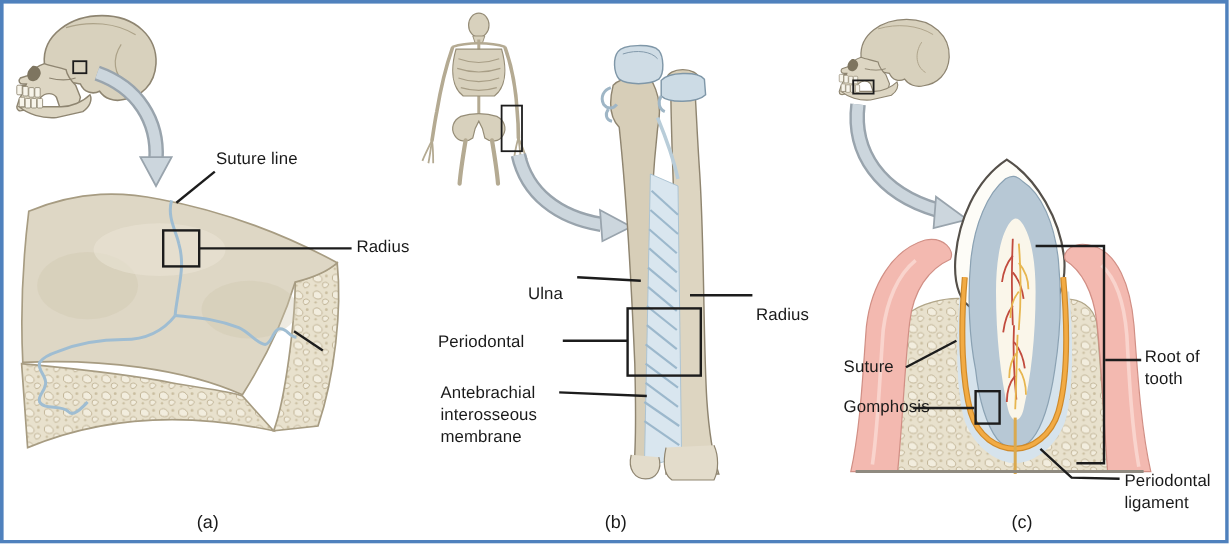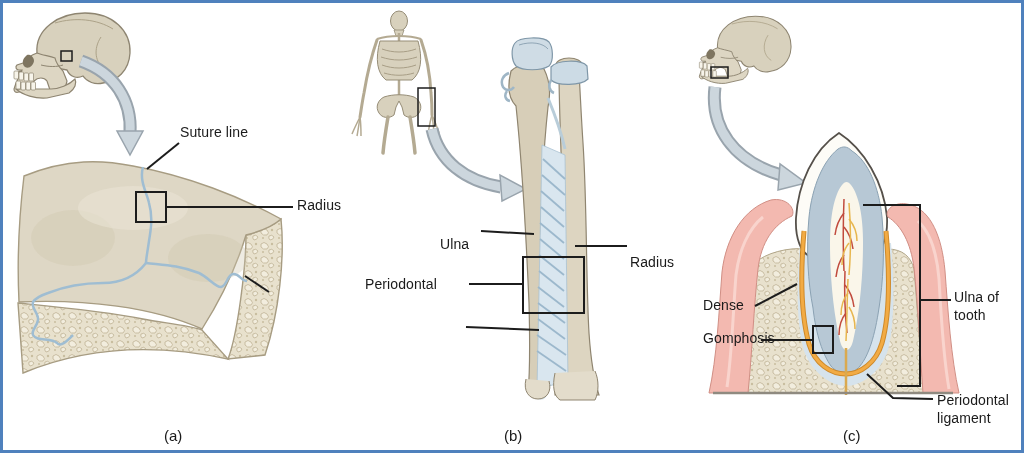"Dense" div.lbl { text: Dense -> Suture }
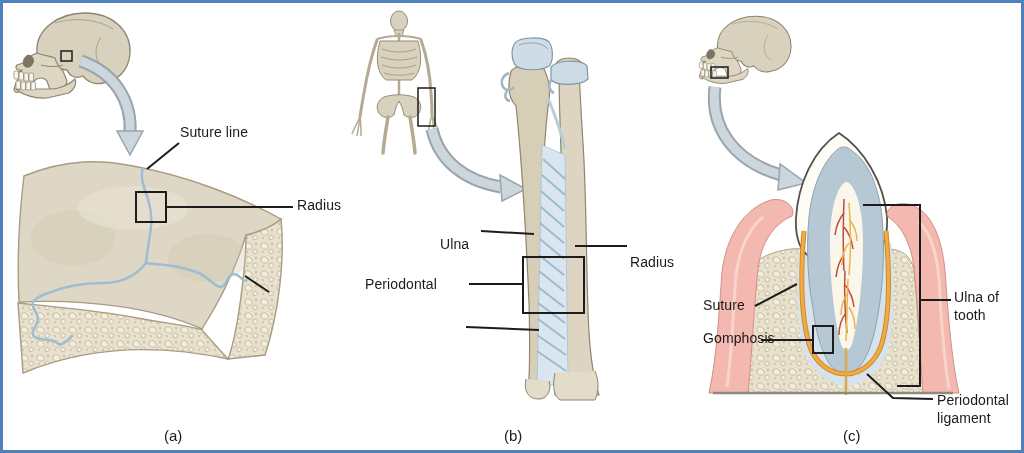"Ulna of" div.lbl { text: Ulna -> Root }
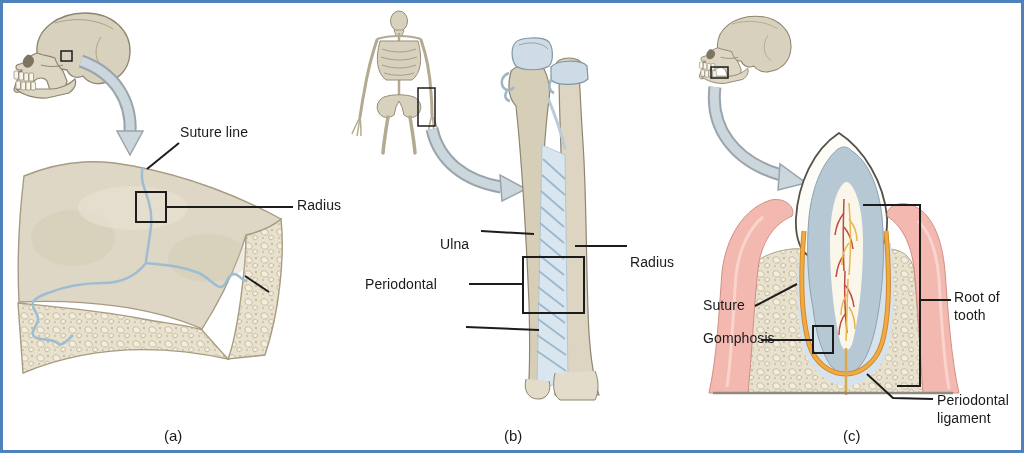"Antebrachial" div.lbl { html: none -> <div>Antebrachial interosseous membrane</div> }
